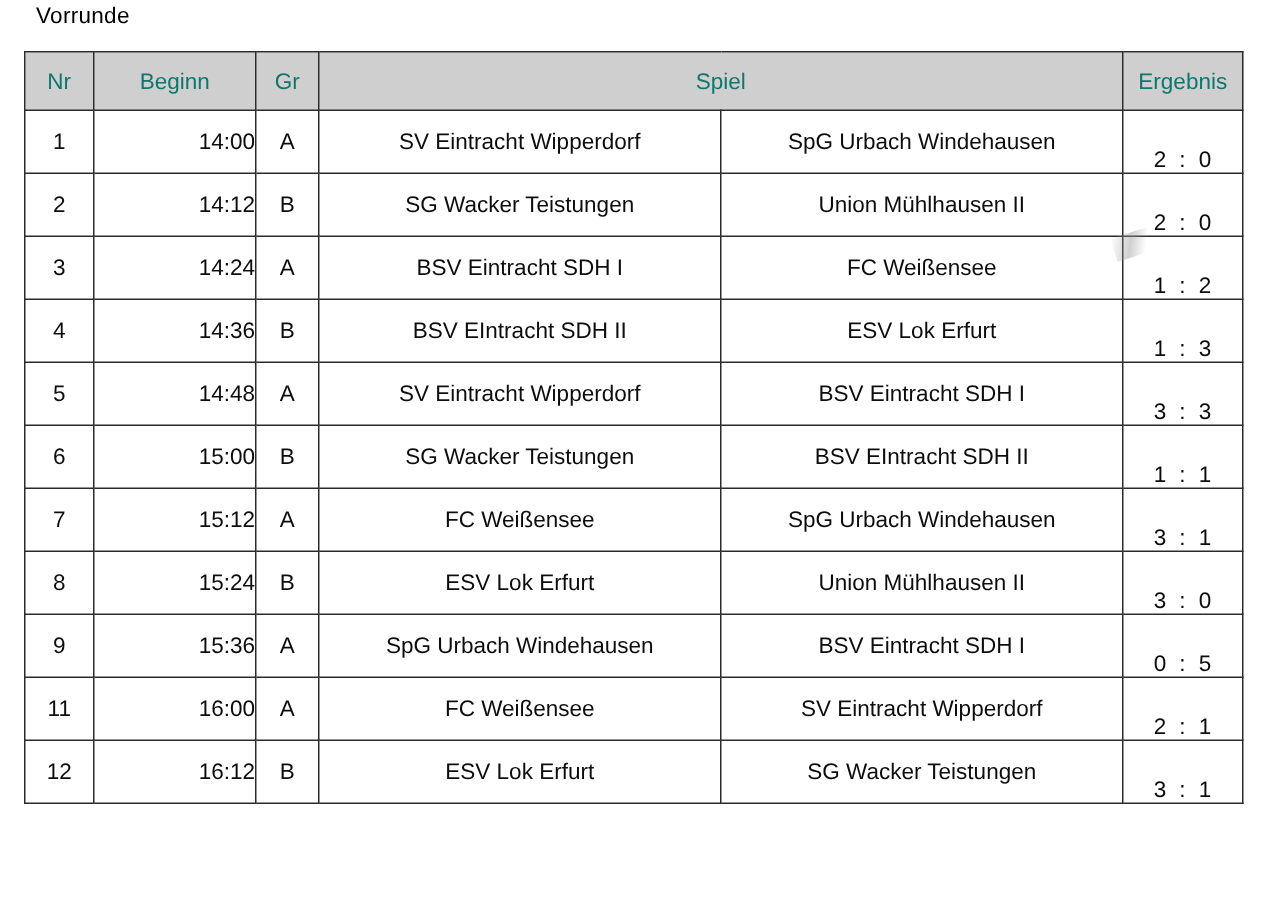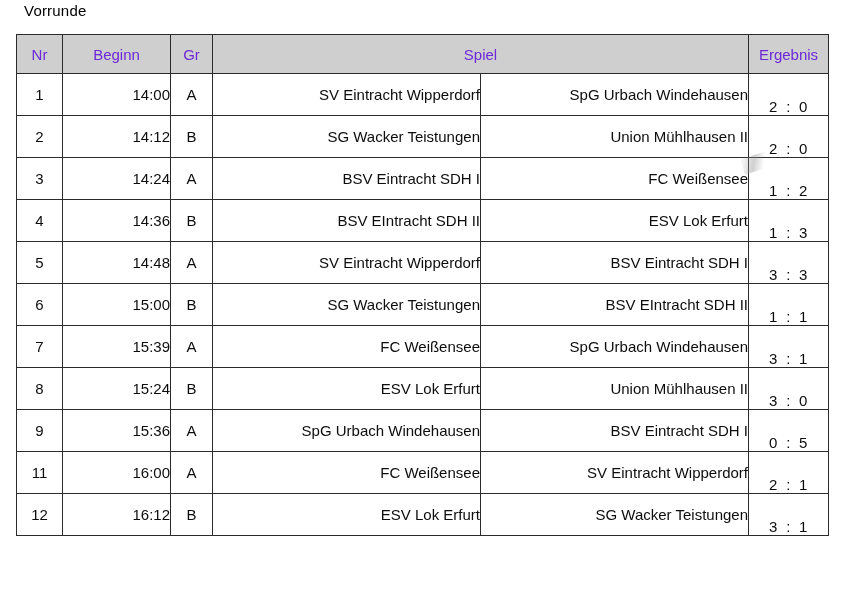"Nr" thead th { color: #6d28d9 -> #0f766e }
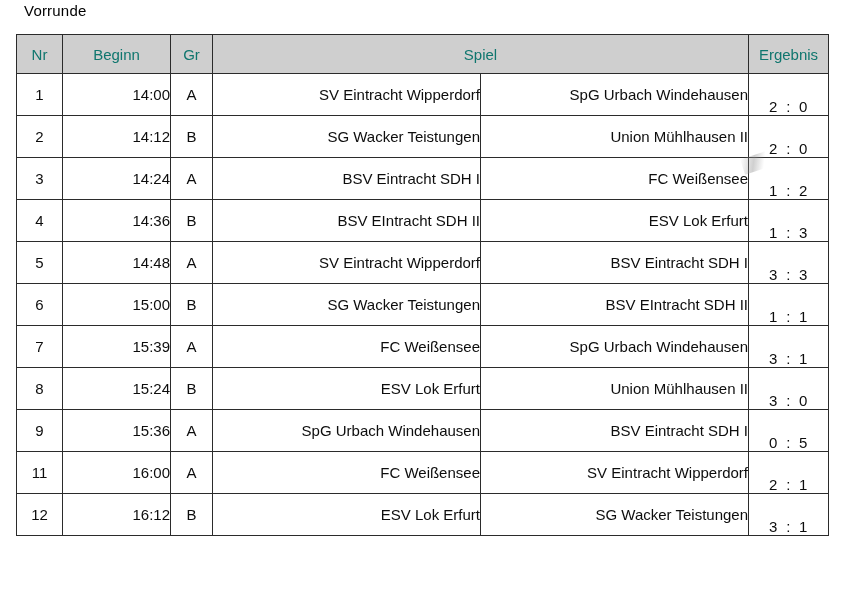"SV Eintracht Wipperdorf" td.team { text-align: right -> center }
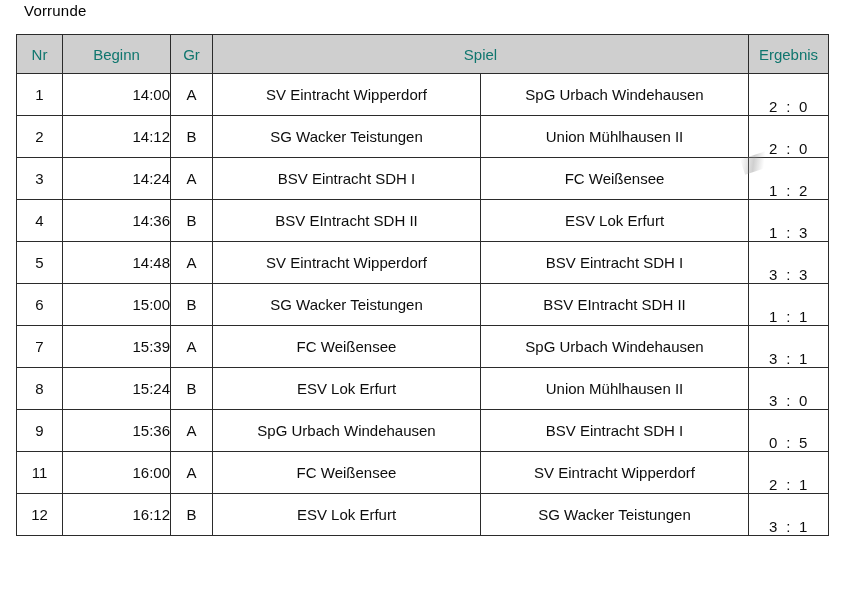"15:39" td.beginn { text: 15:39 -> 15:12 }
